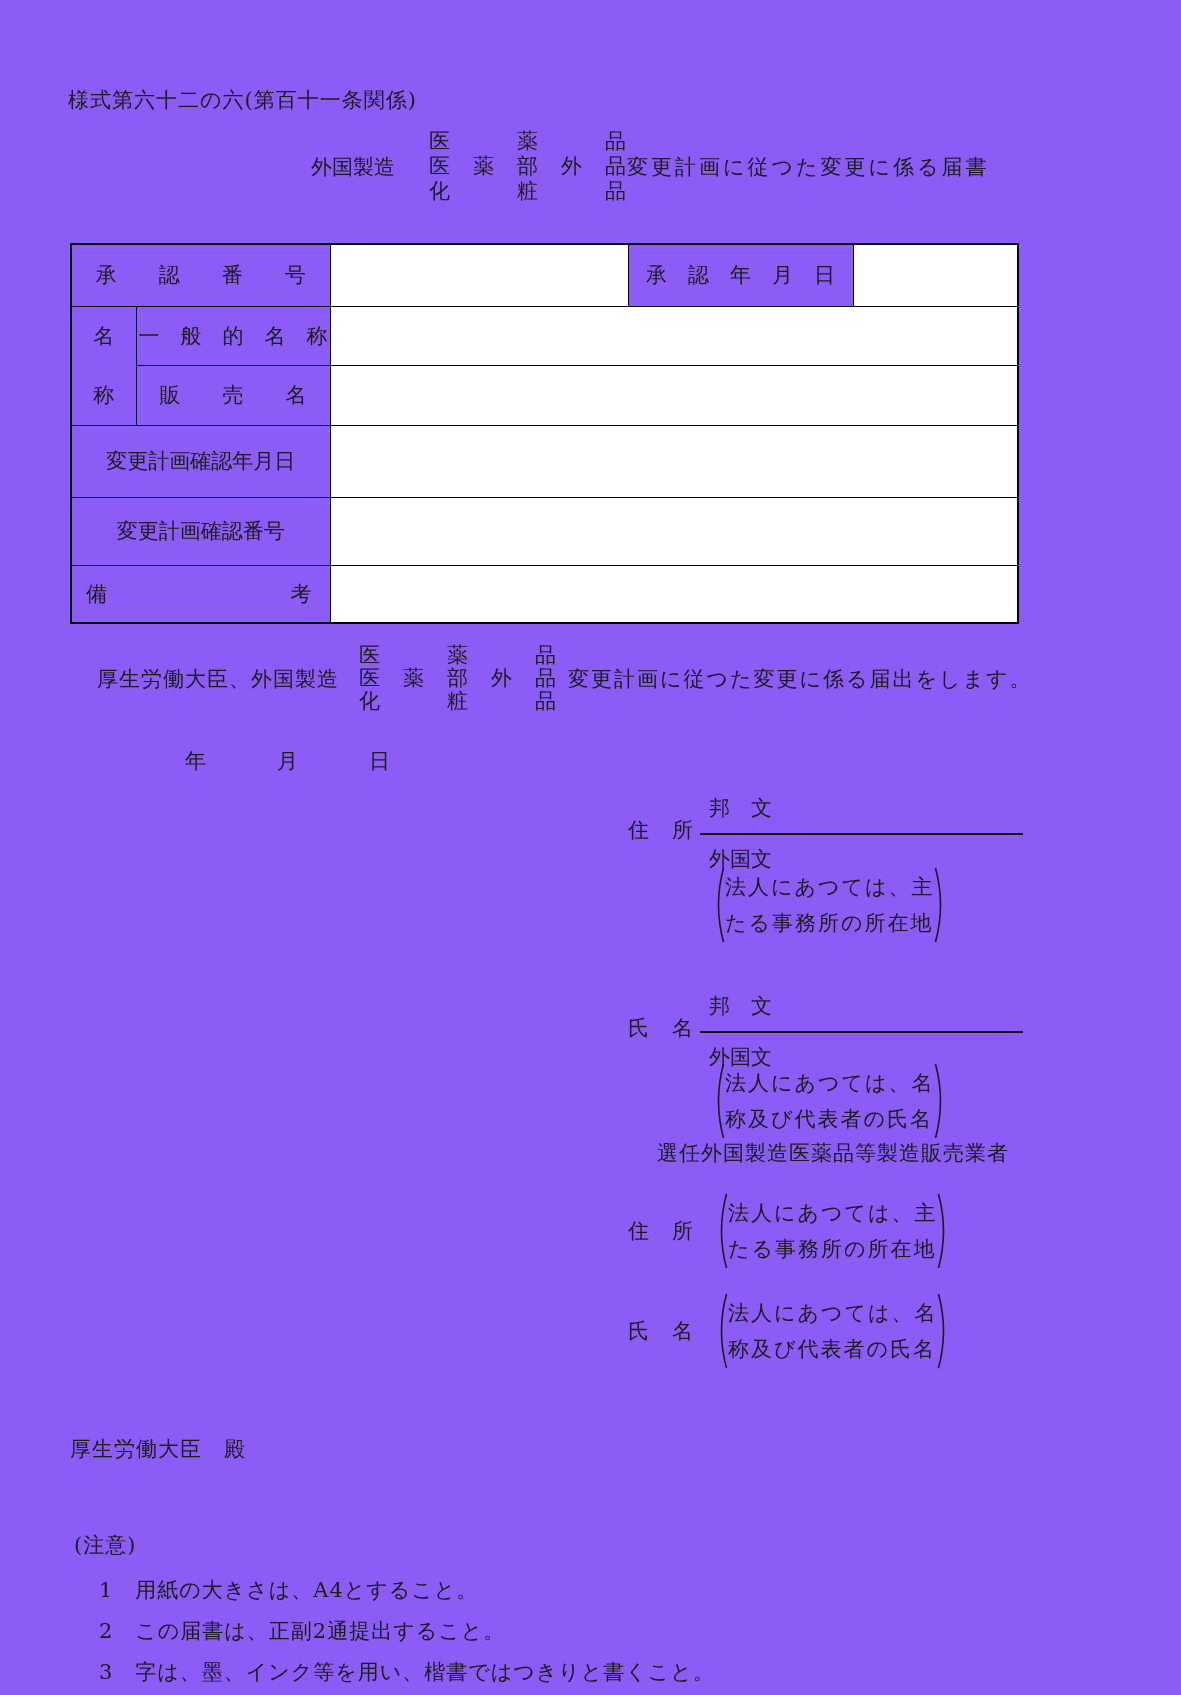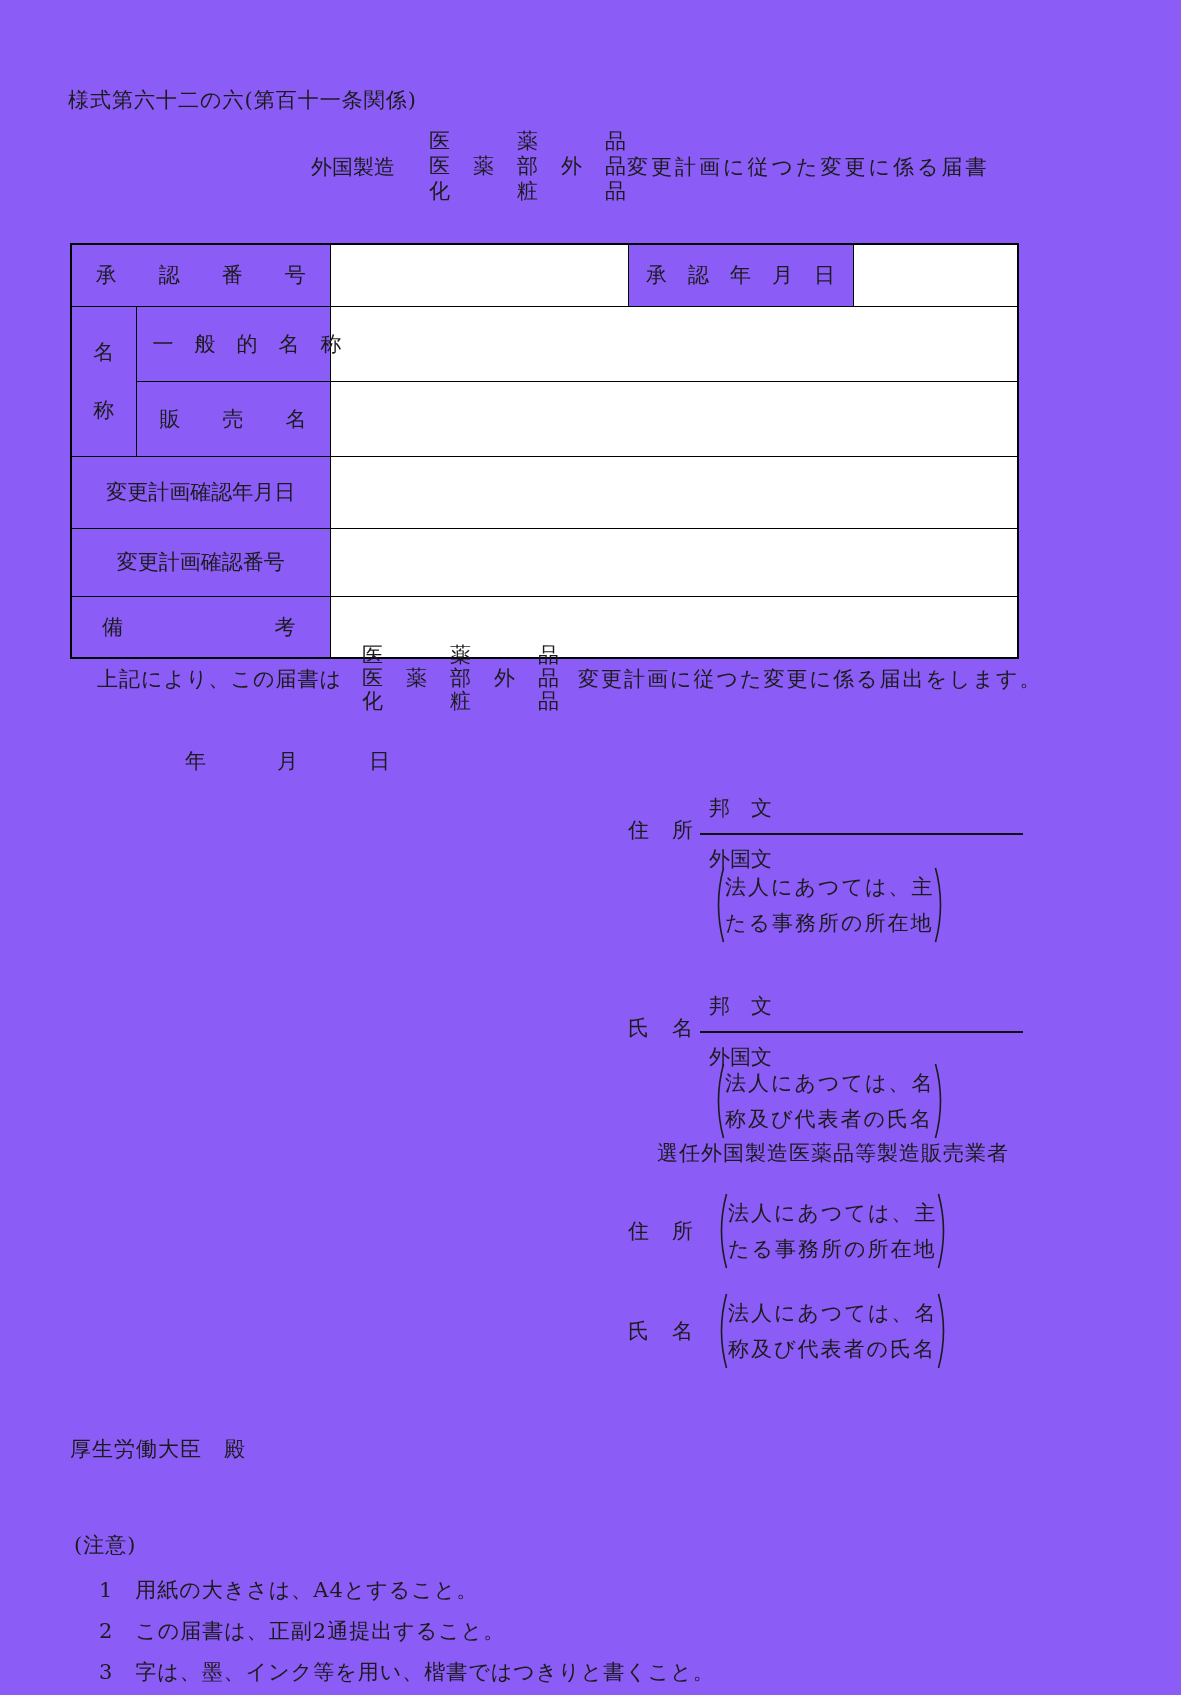"承 認 番 号" .approval-table td { padding: 16px -> 0 }
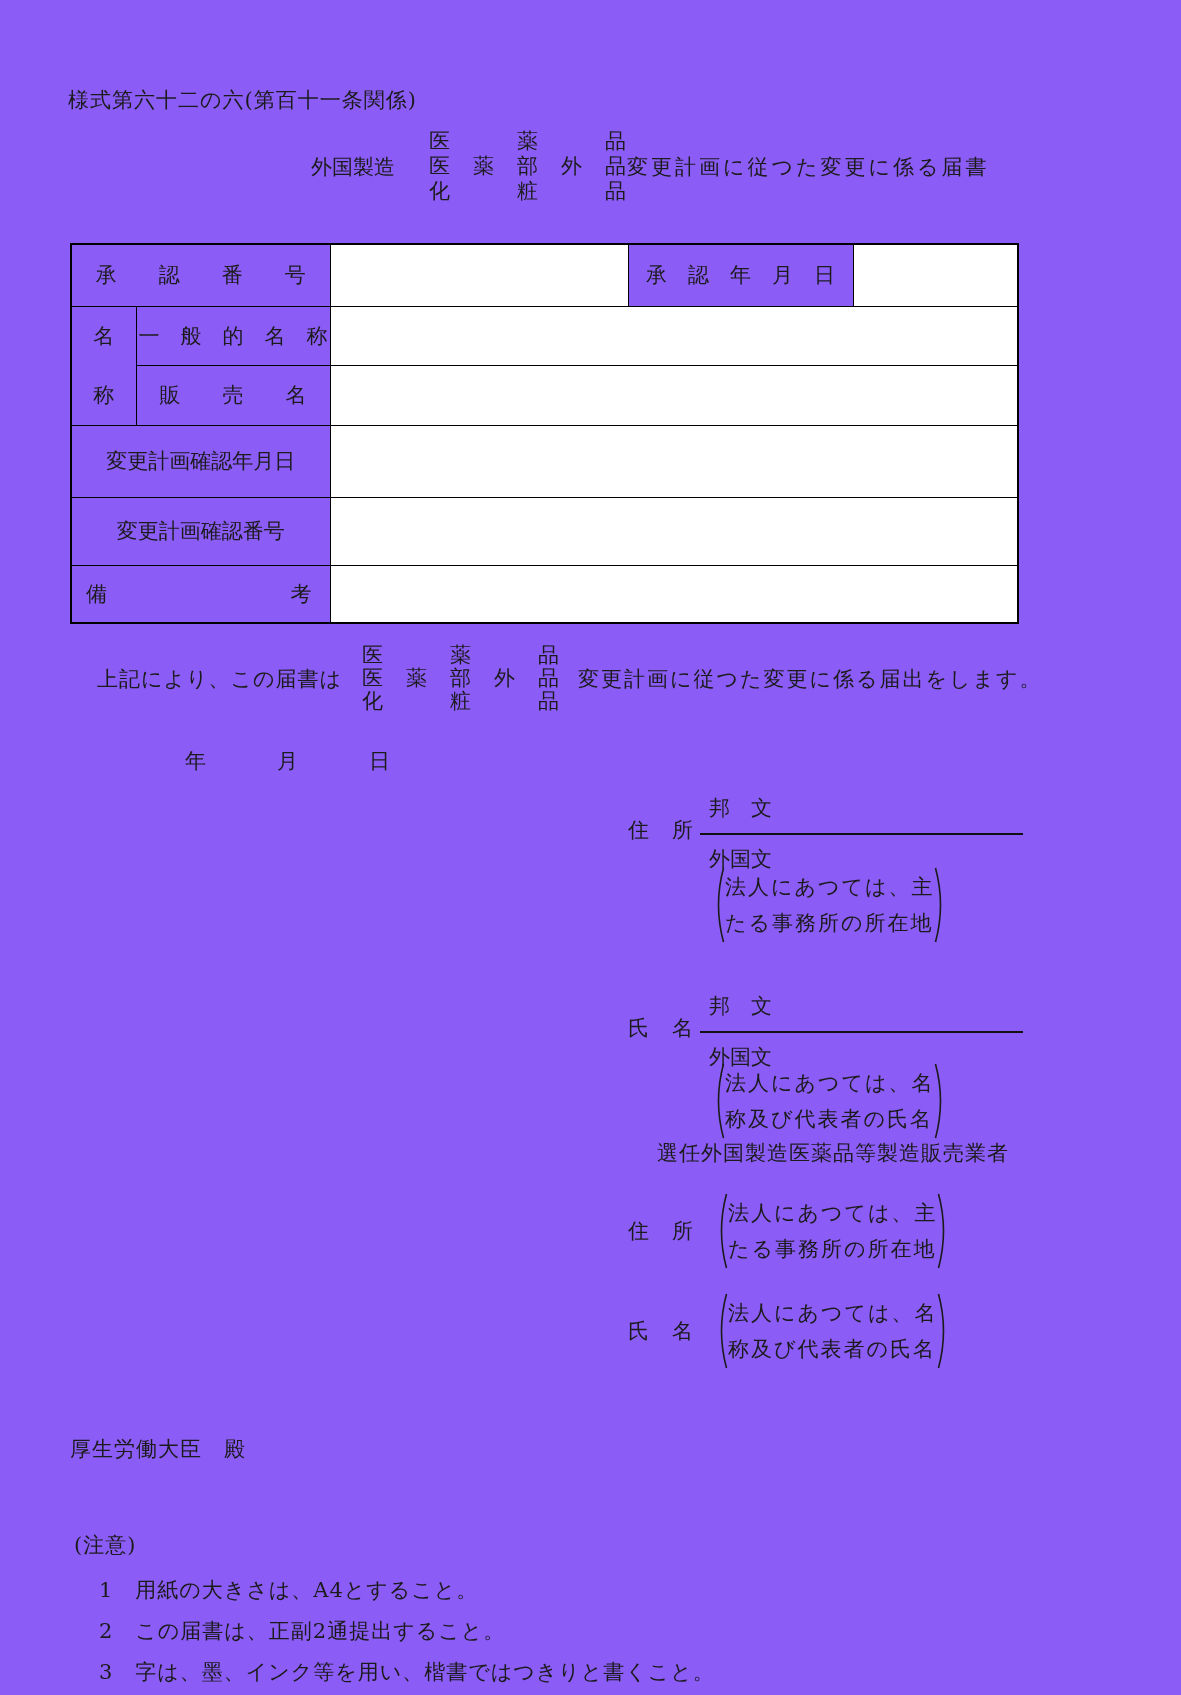"上記により、この届書は" span.s-prefix { text: 上記により、この届書は -> 厚生労働大臣、外国製造 }
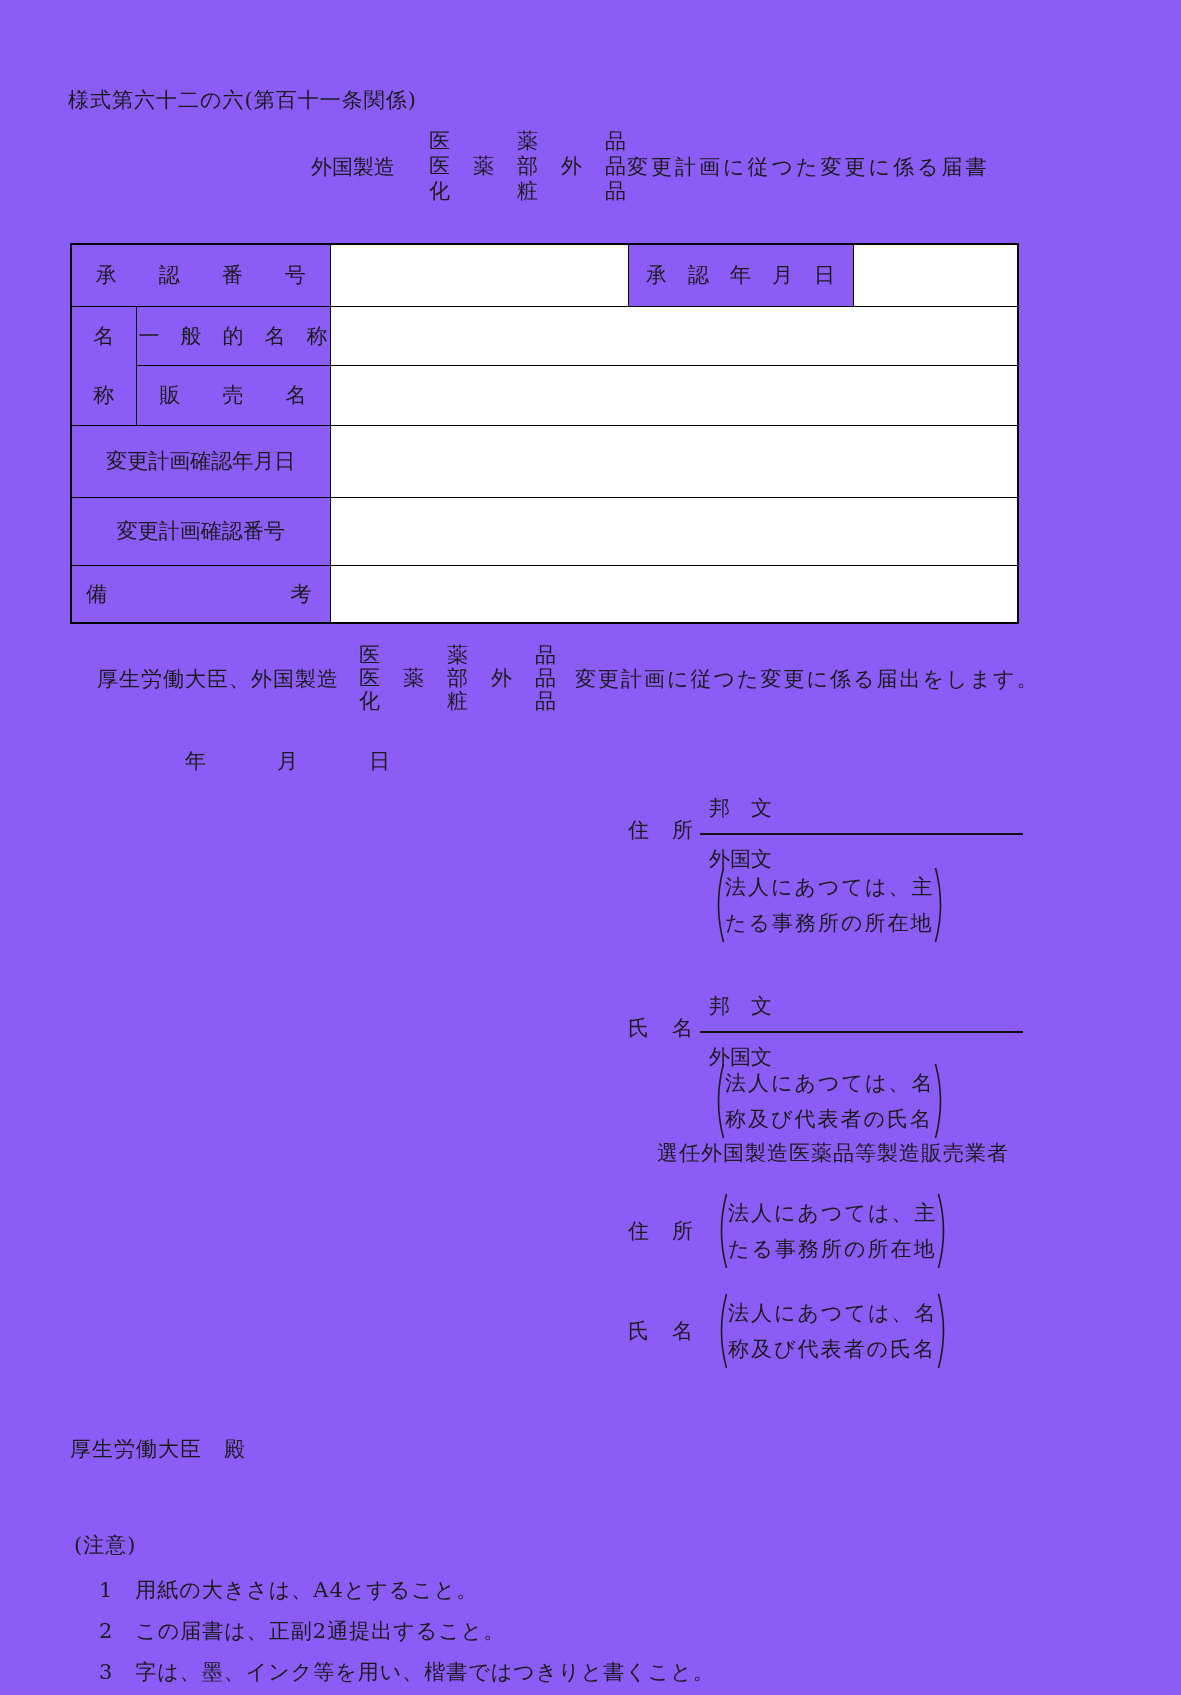"変更計画に従つた変更に係る届出をします。" .s-suffix { margin-left: 18px -> 11px }
